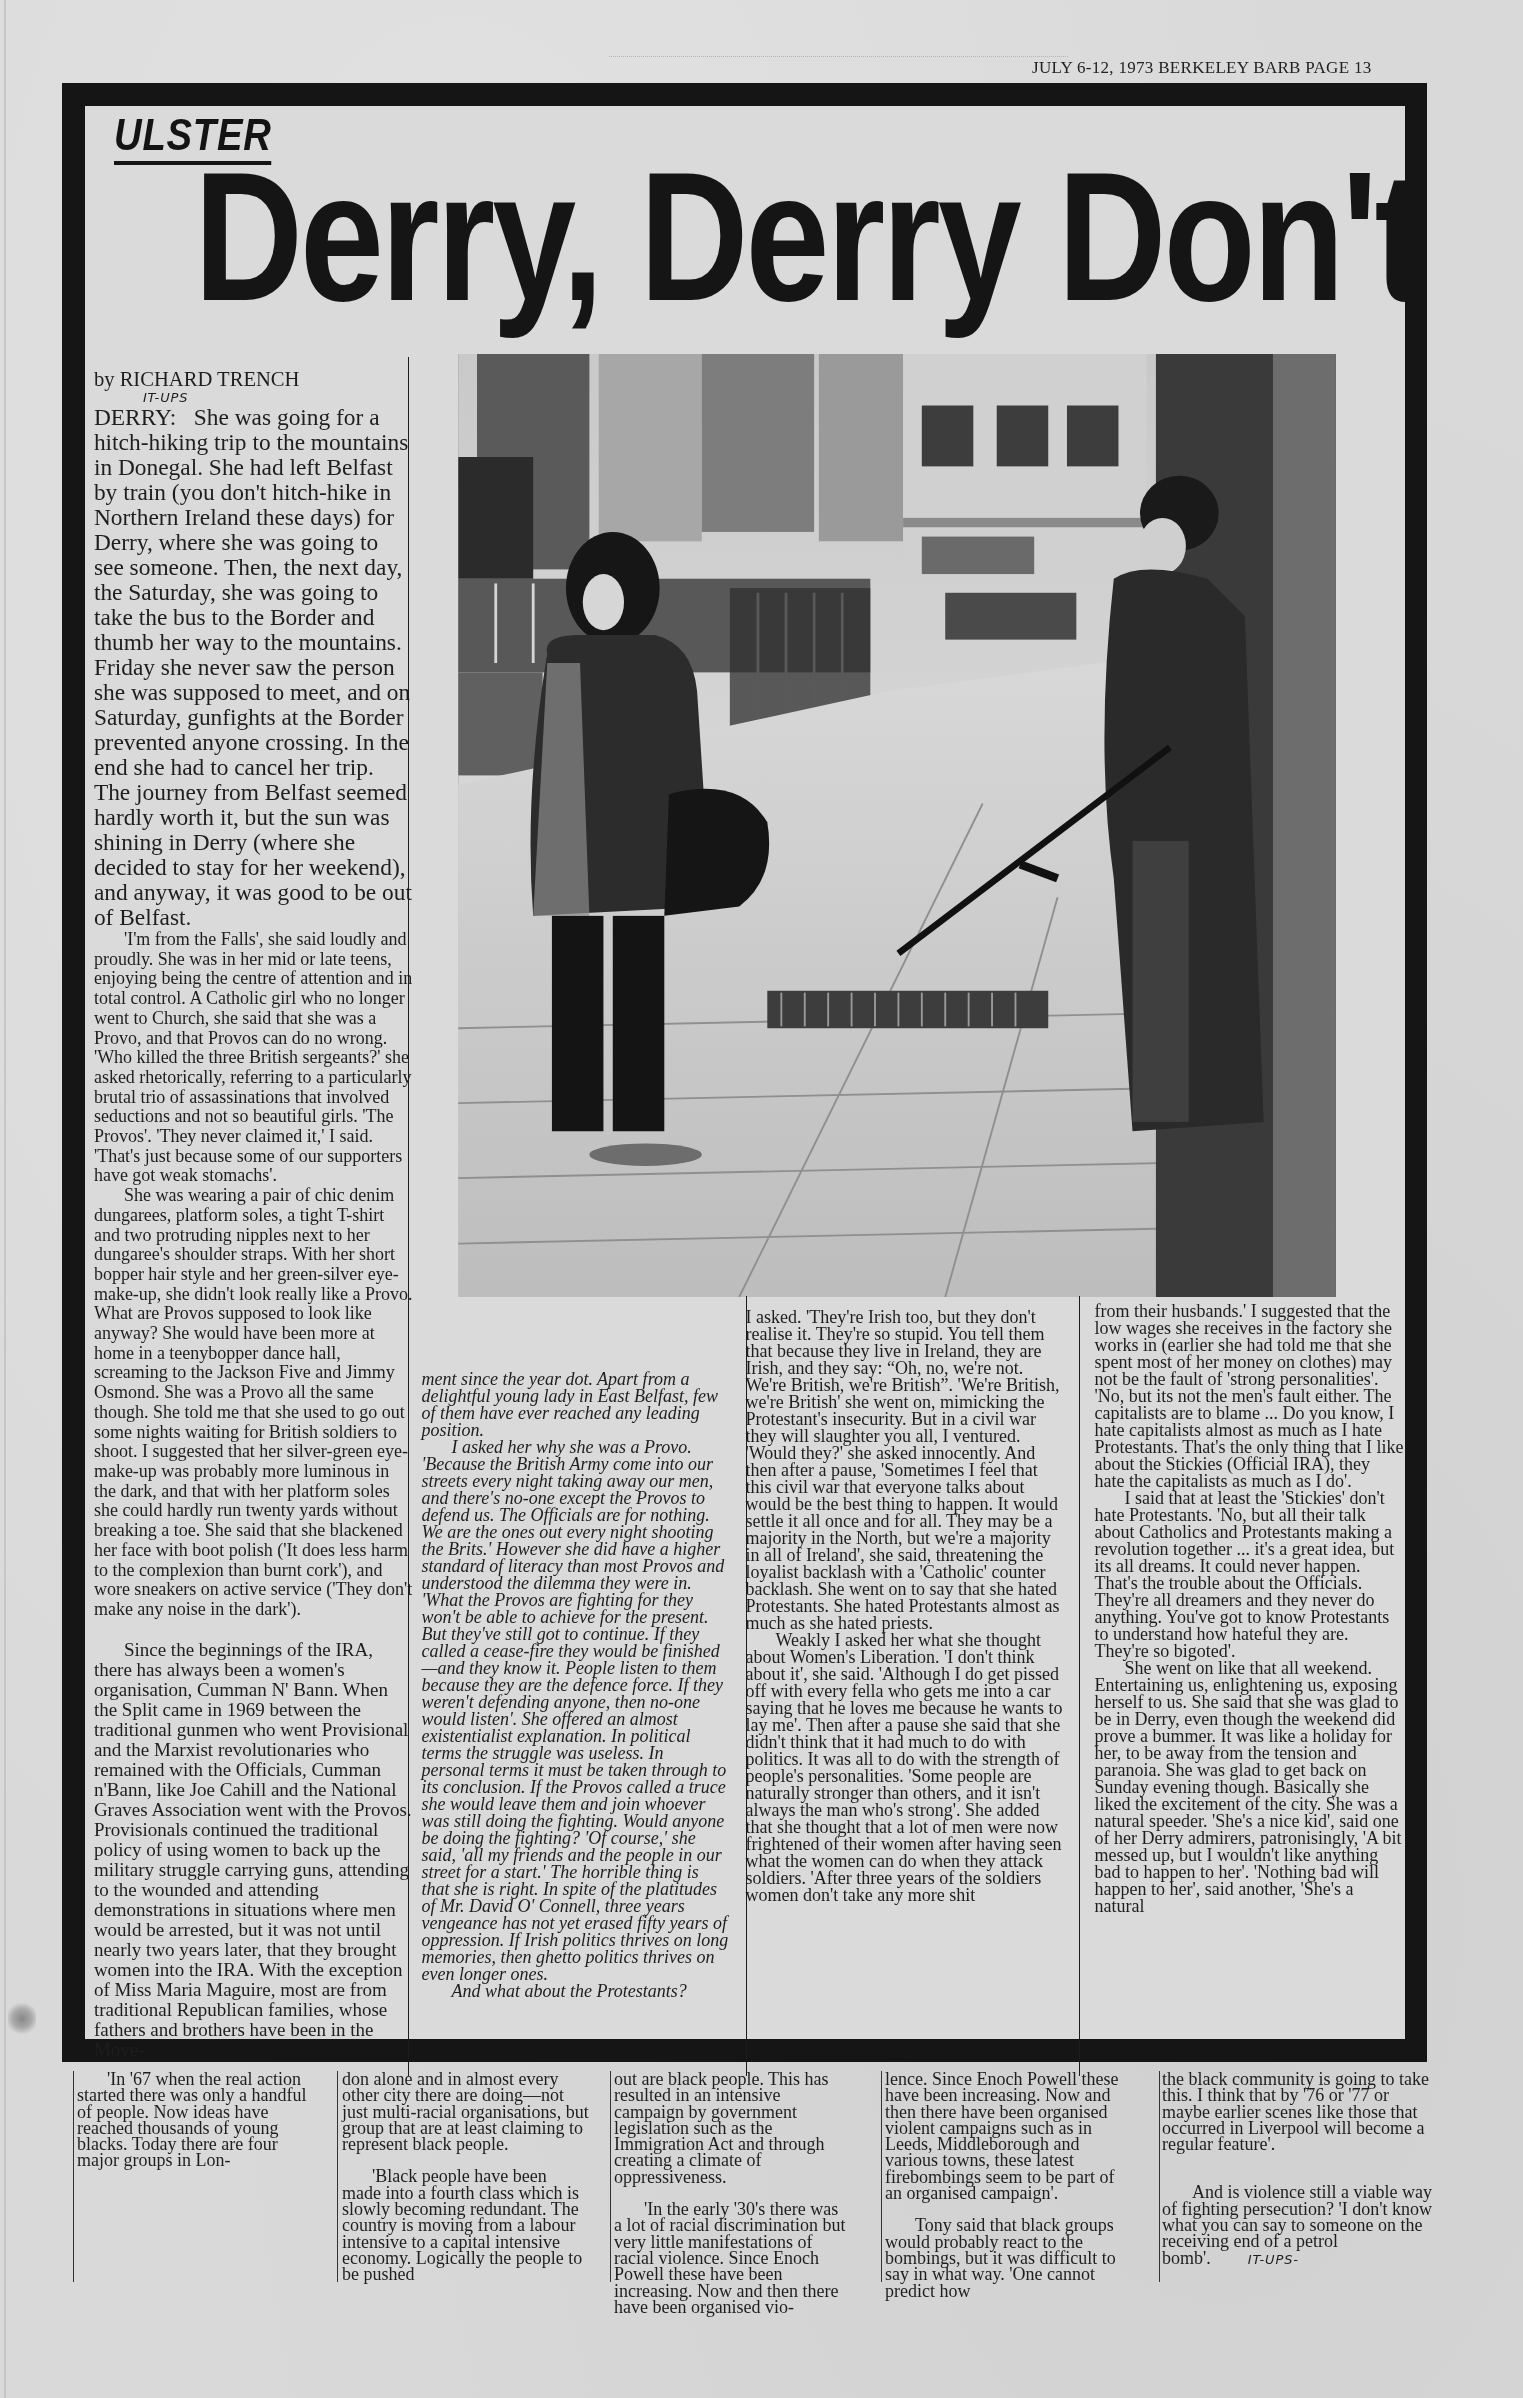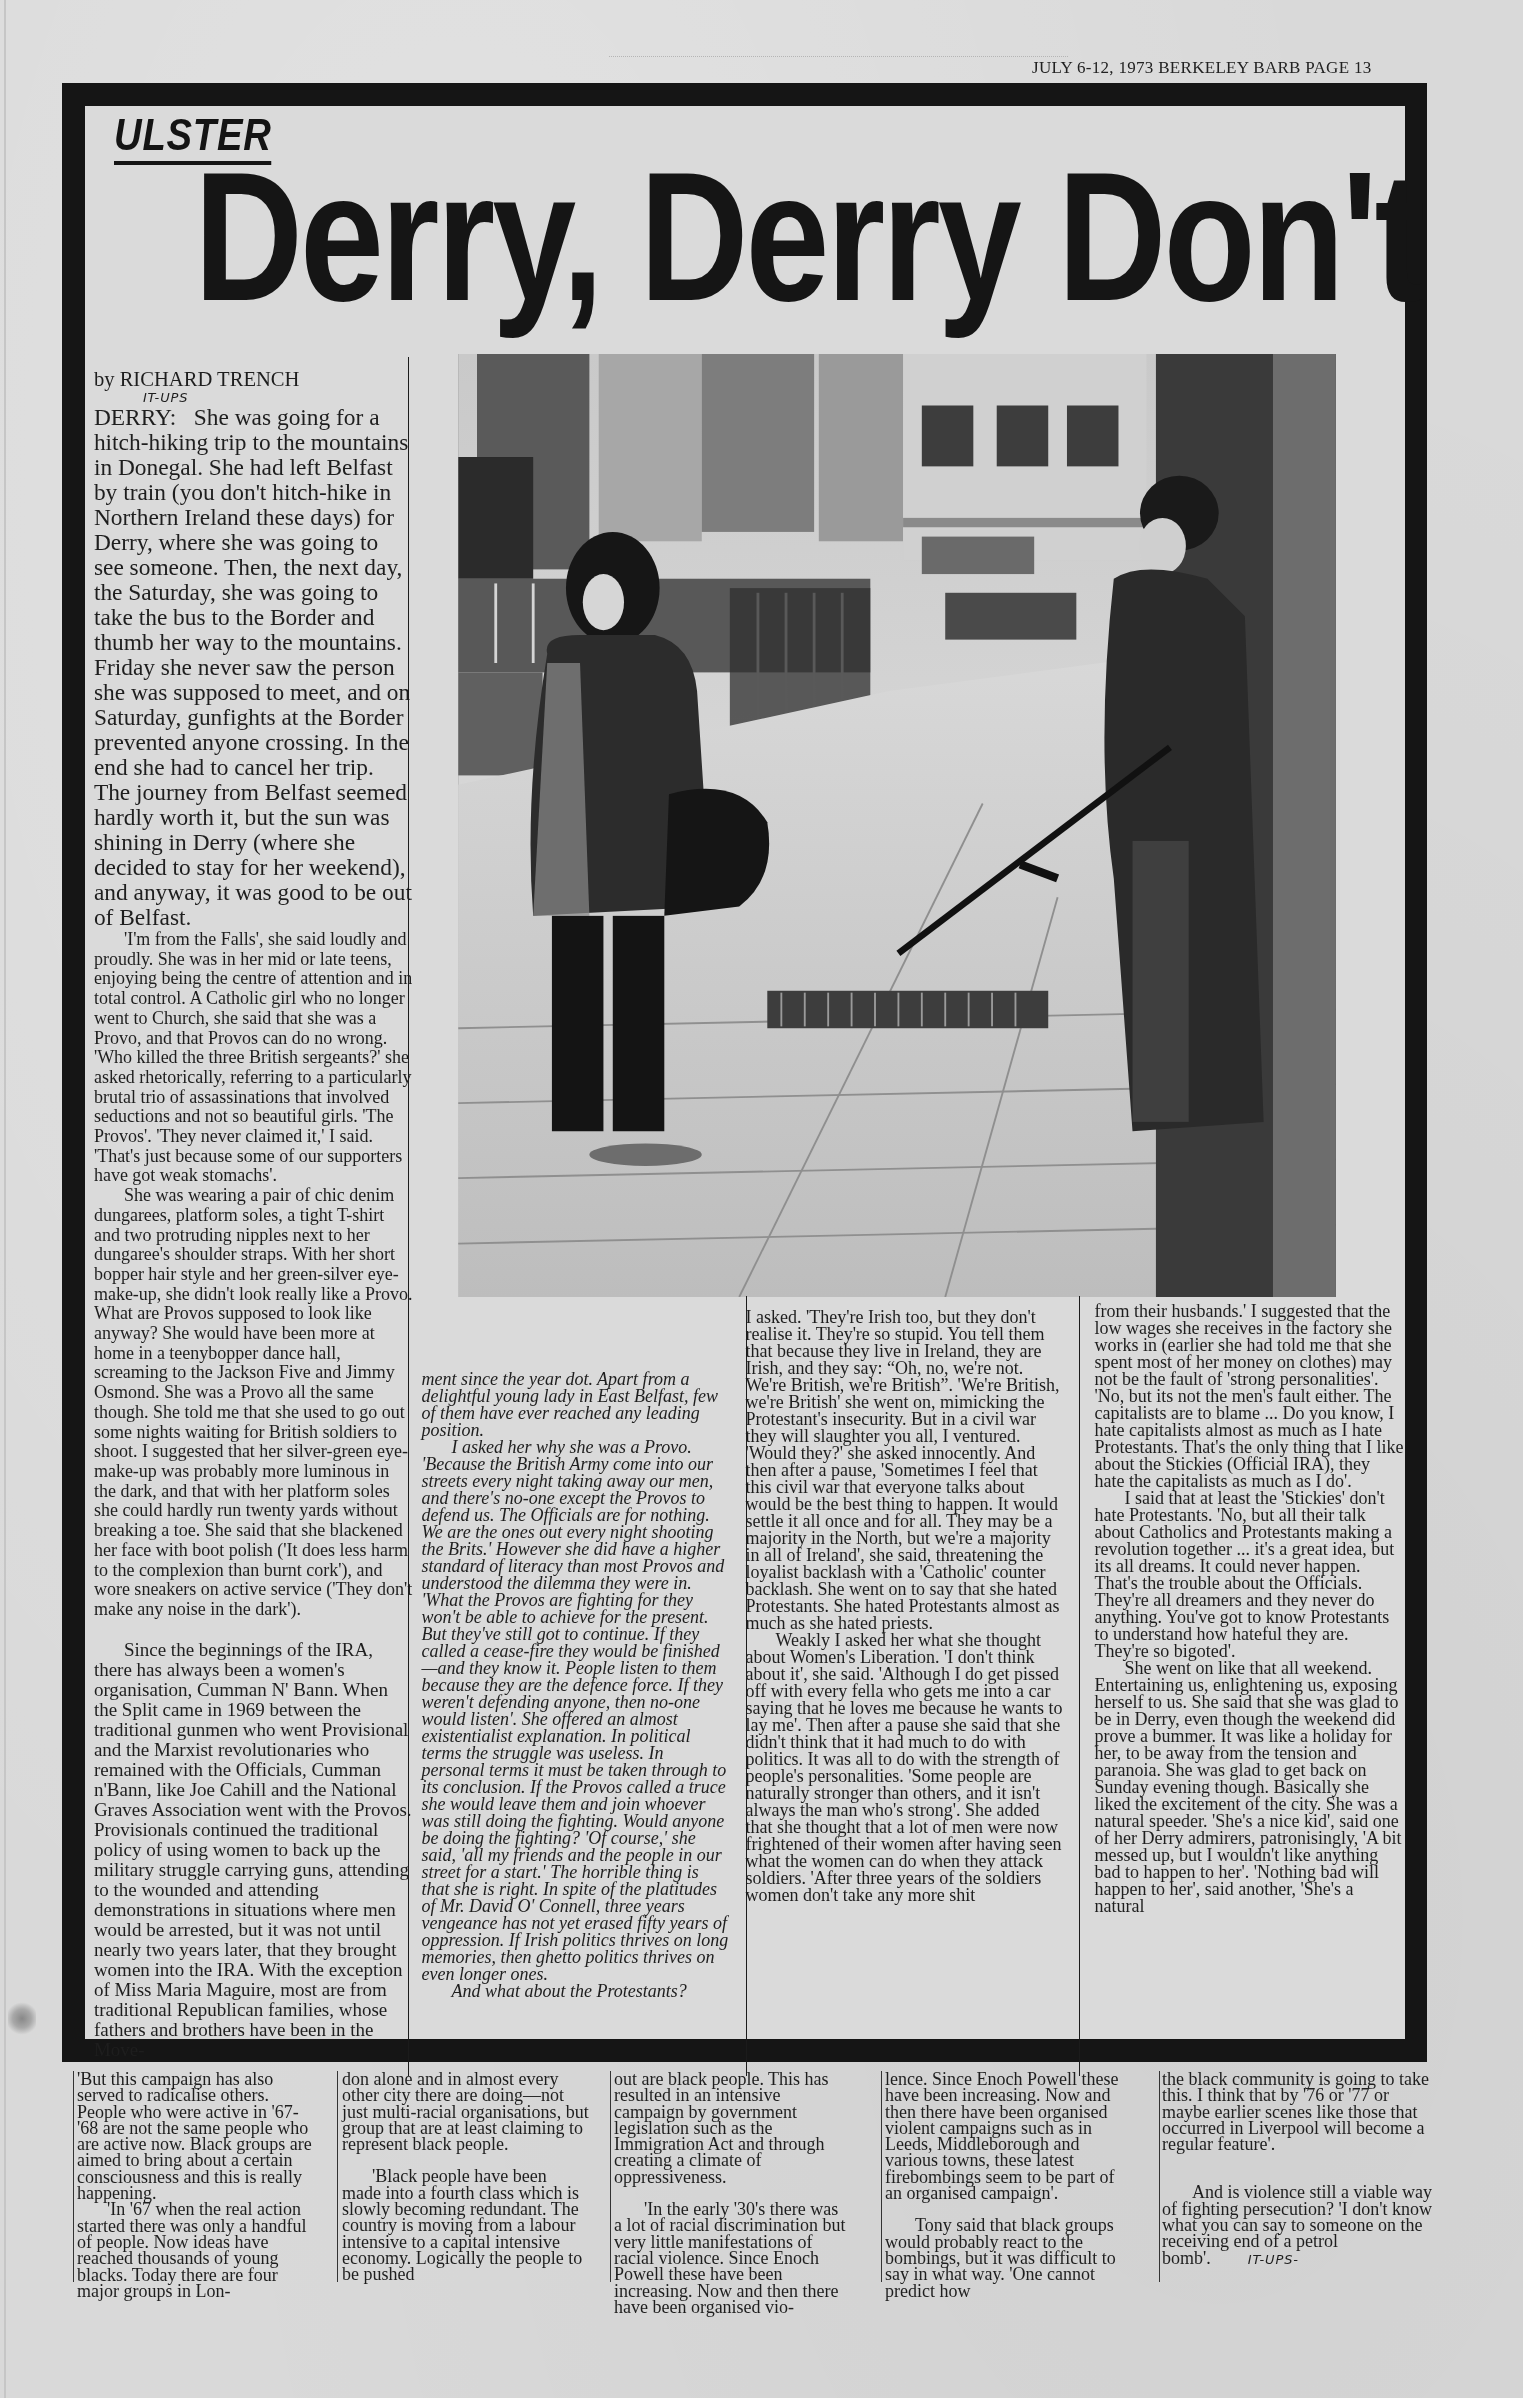"'But this campaign has also" p { html: <p>'But this campaign has also served to radicalise others. People who were active in '67-'68 are not the same people who are active now. Black groups are aimed to bring about a certain consciousness and this is really happening.</p> -> none }
